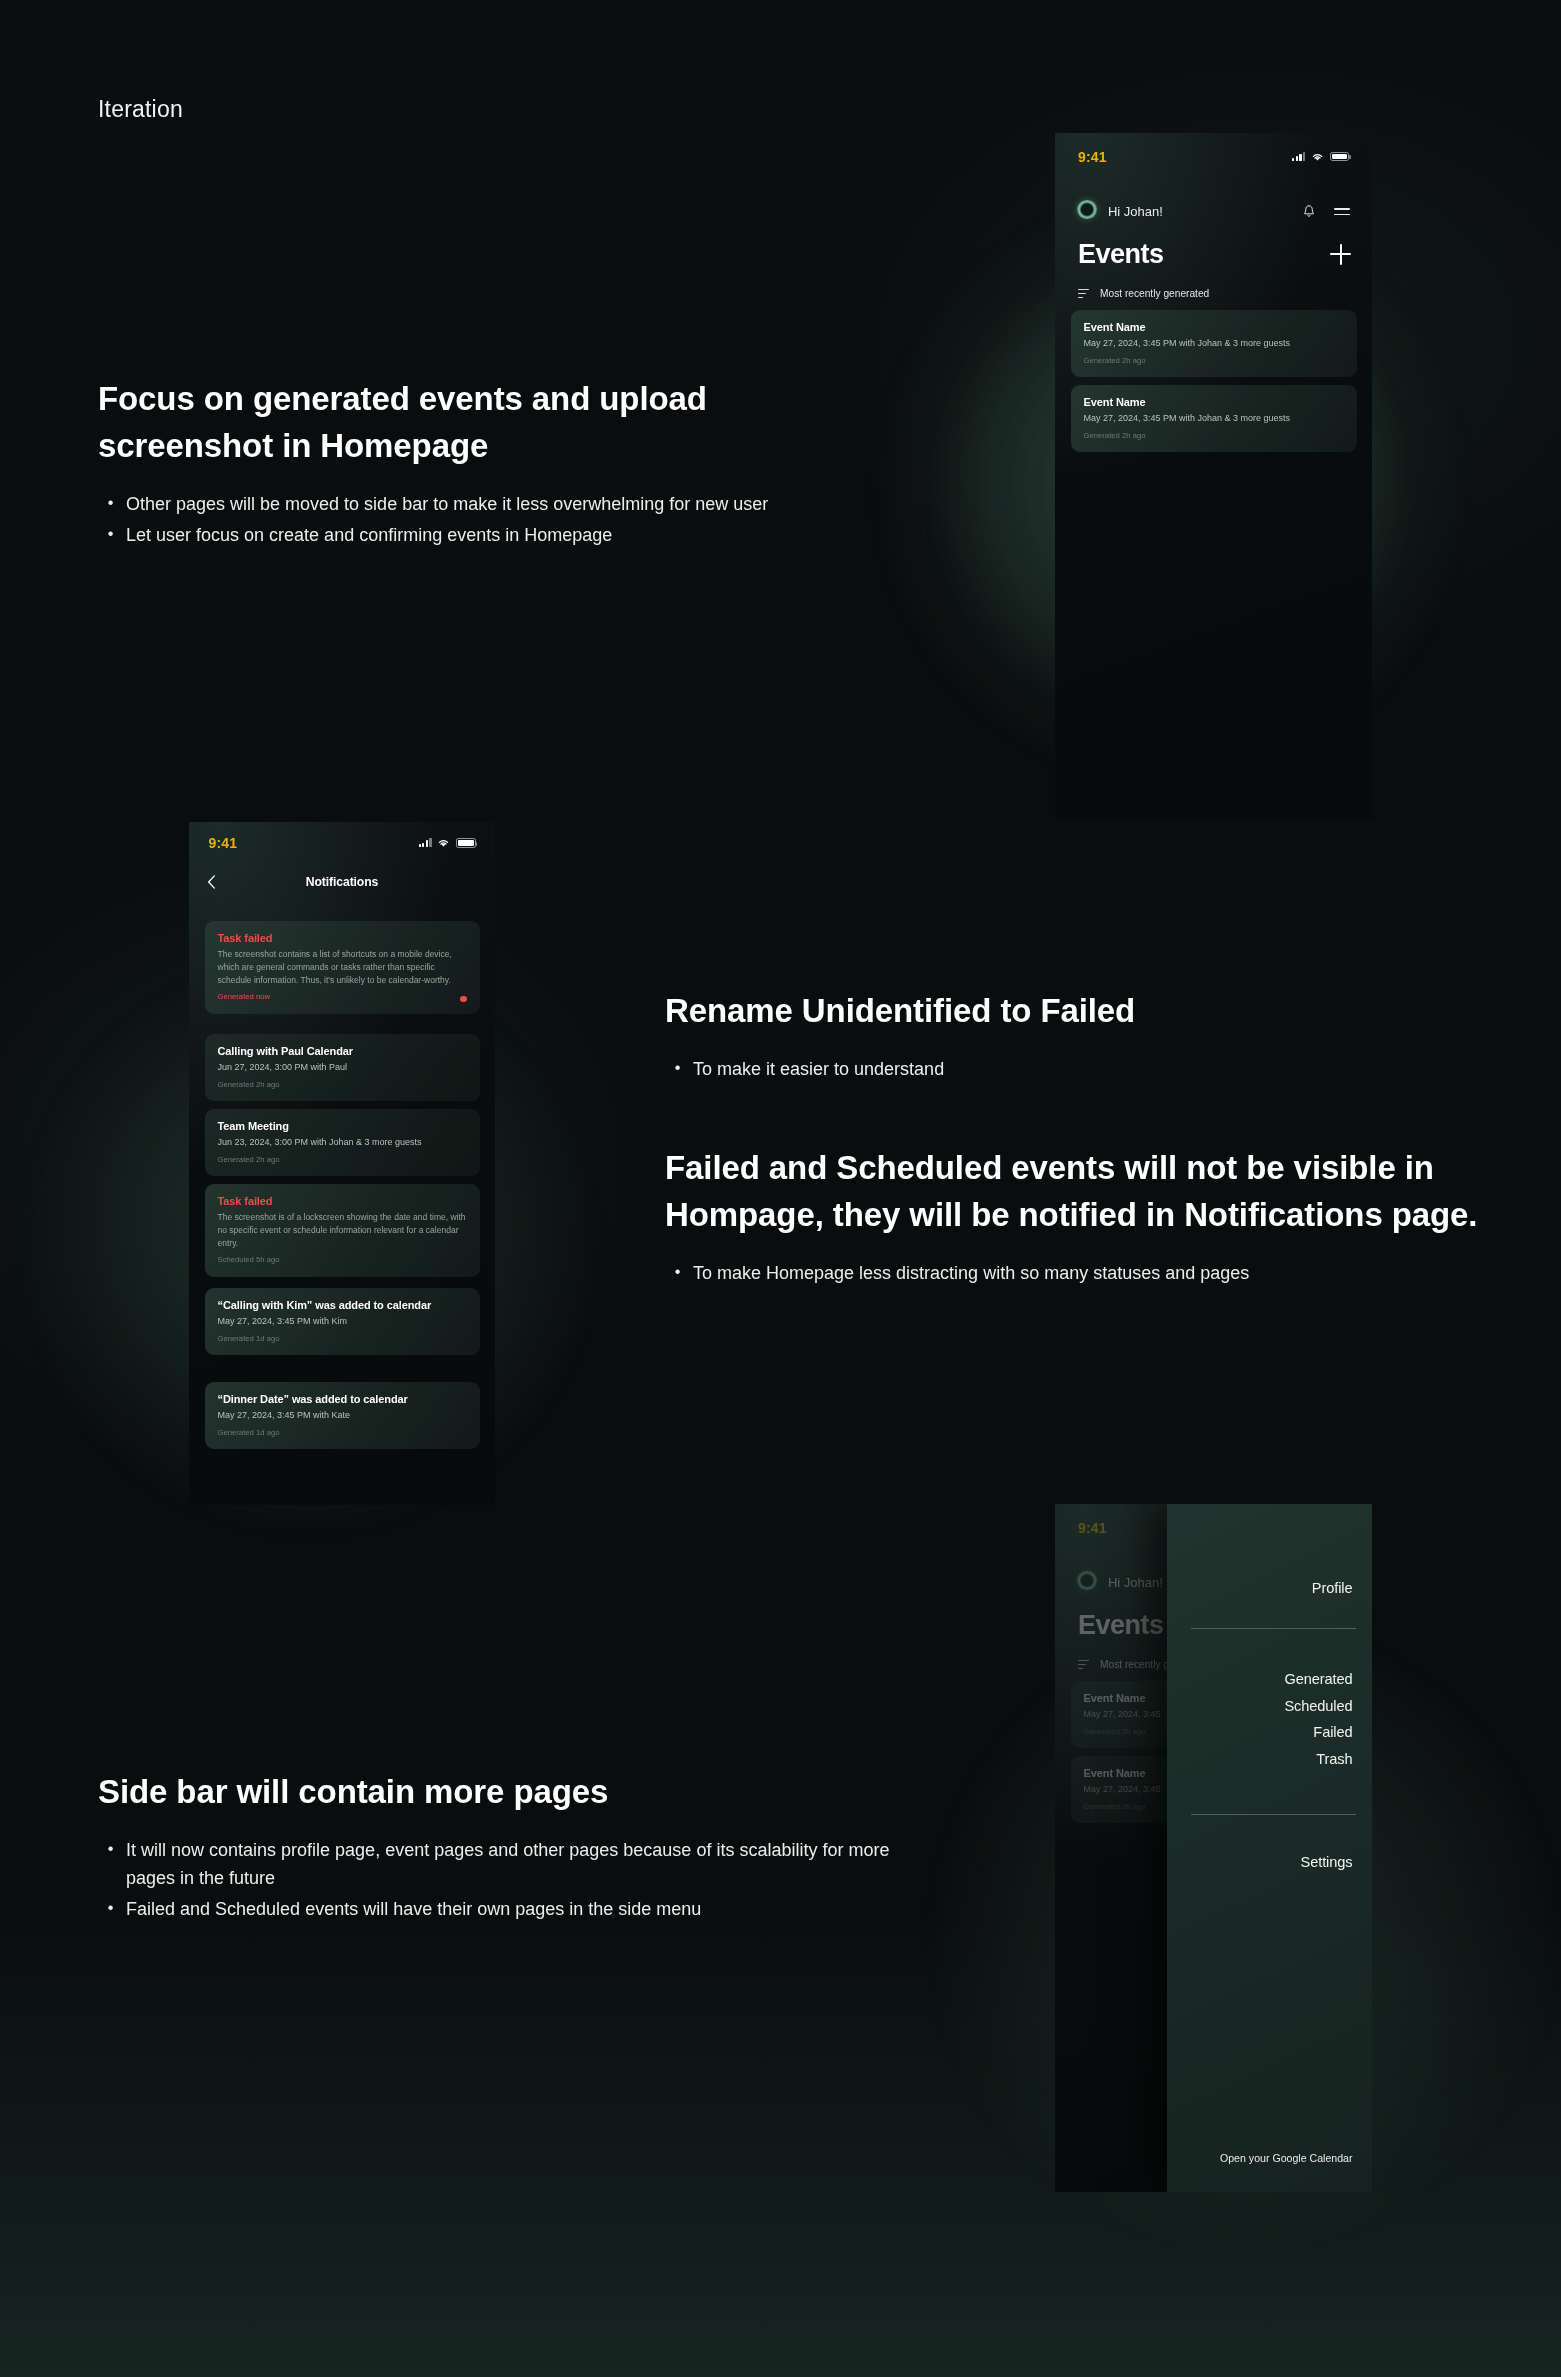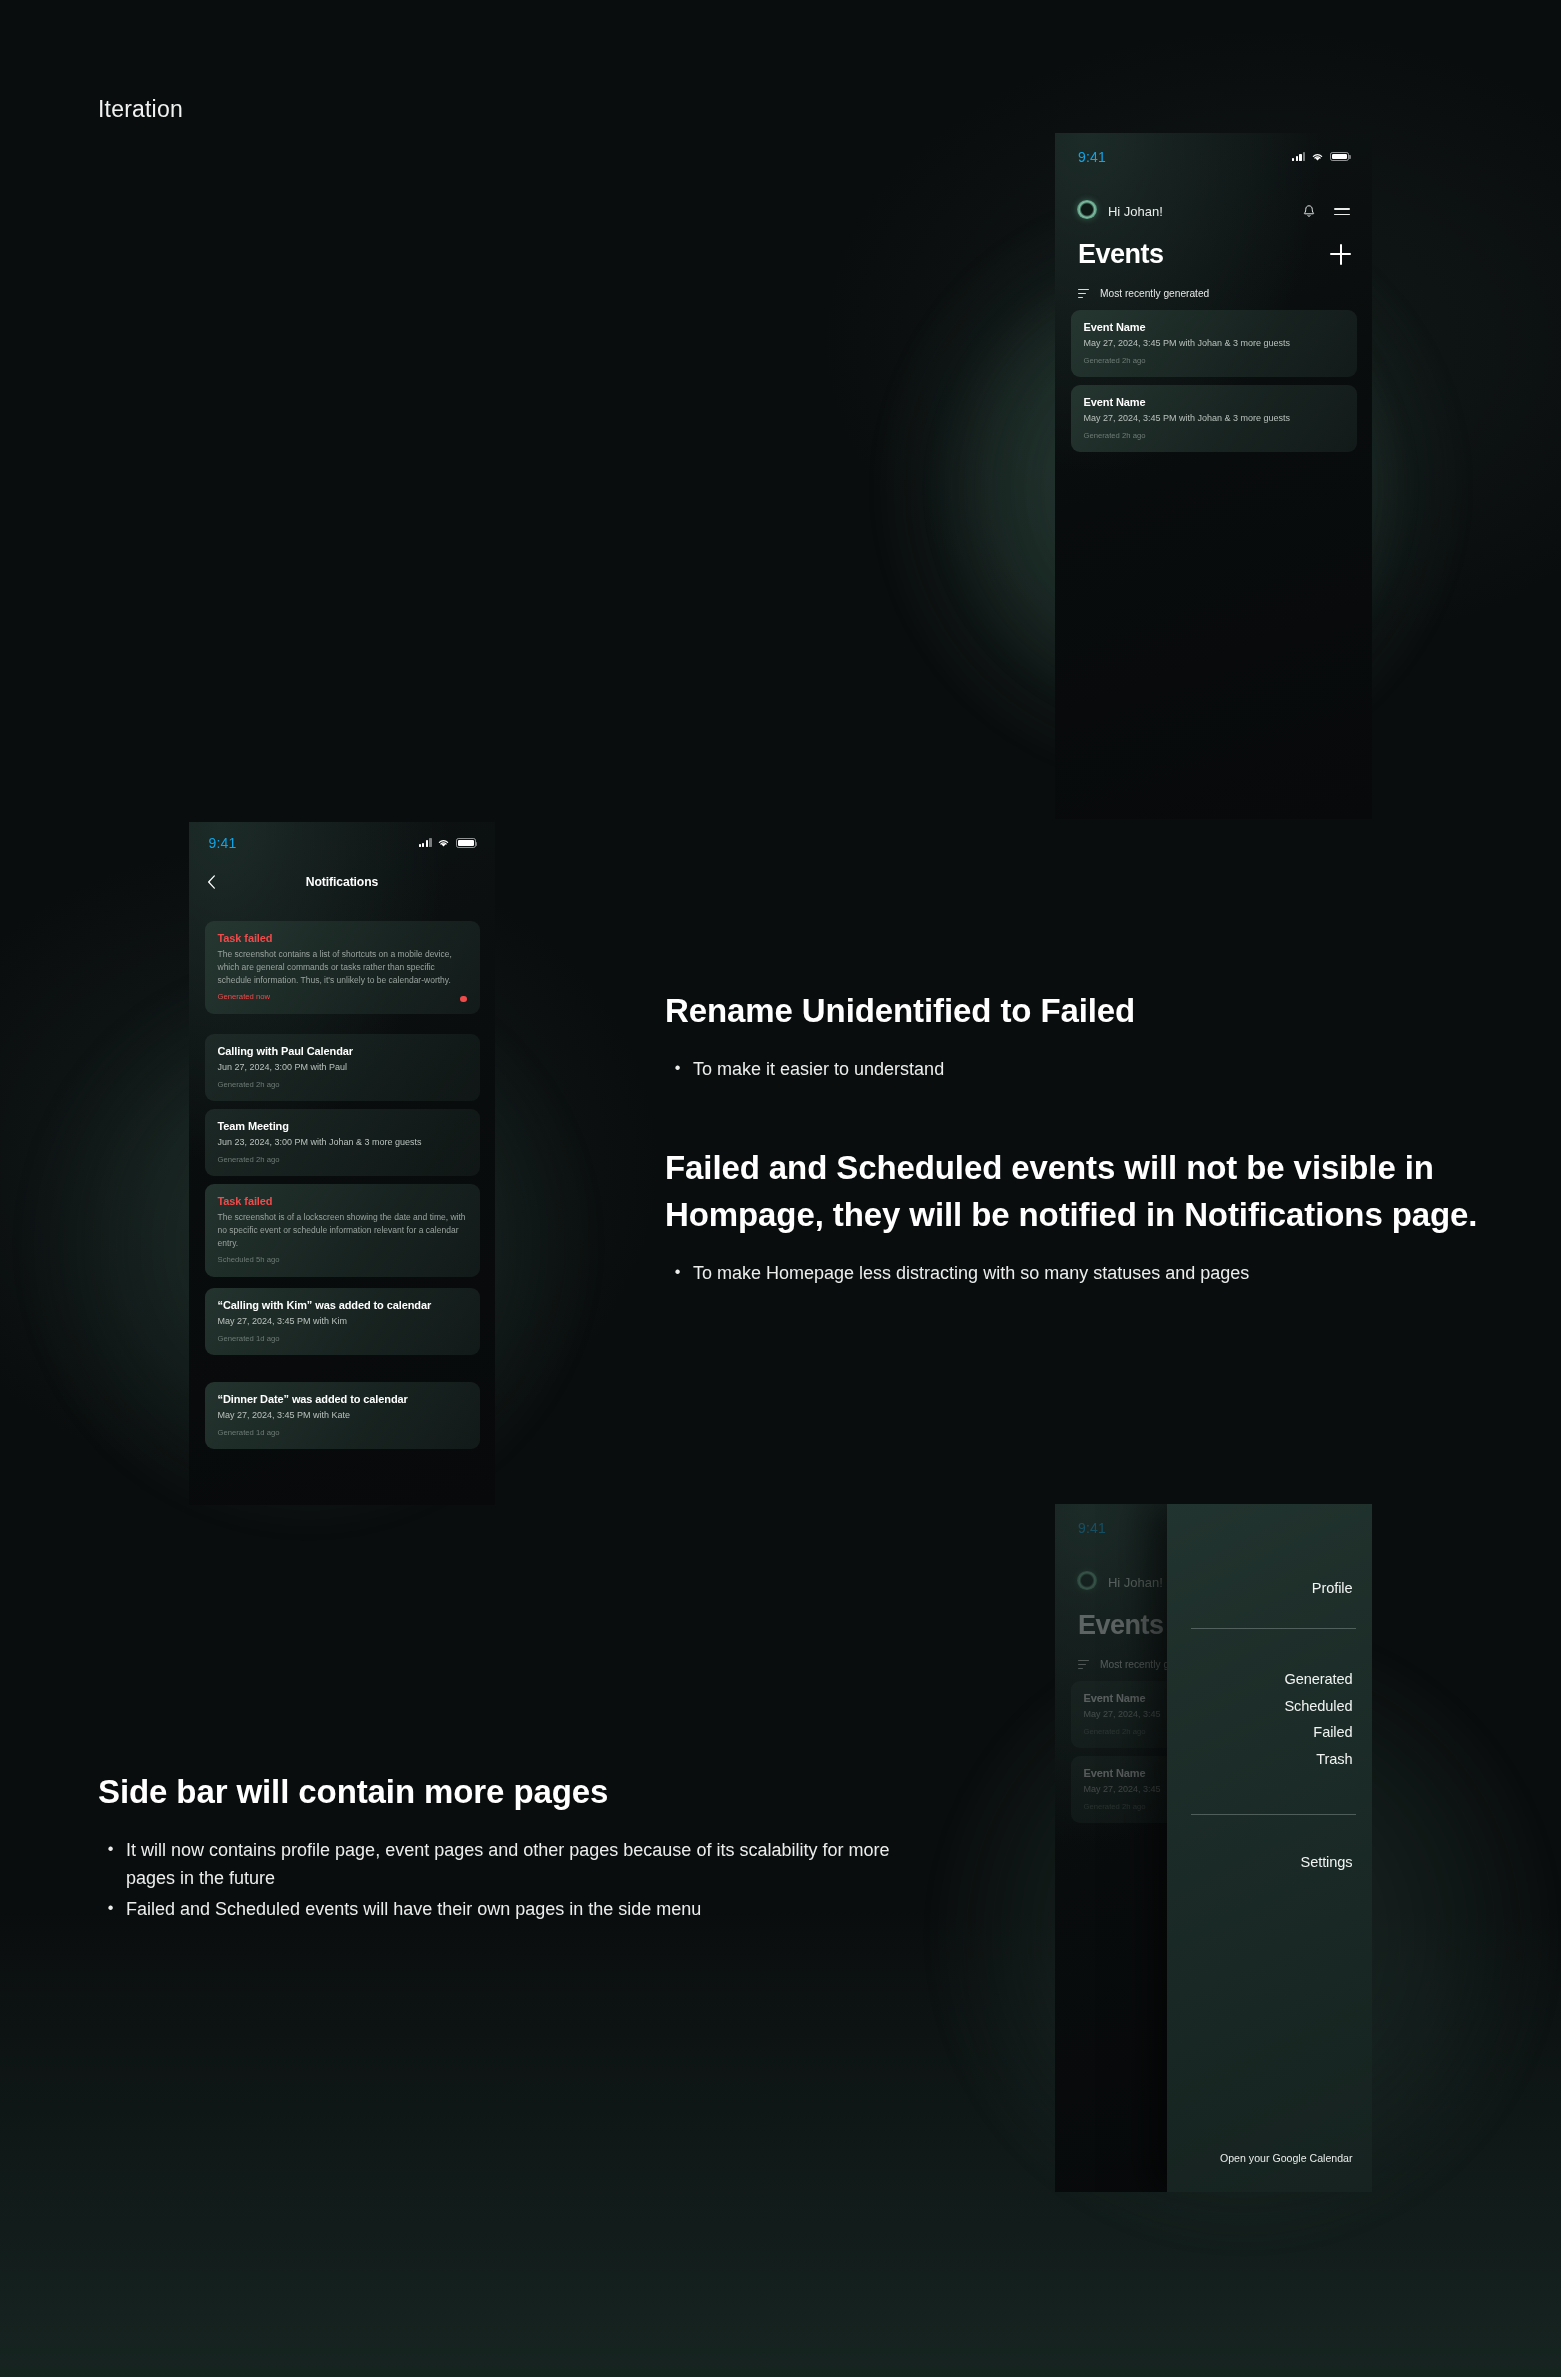"9:41" .sb-time { color: #0ea5e9 -> #eab308; font-weight: 400 -> 700 }
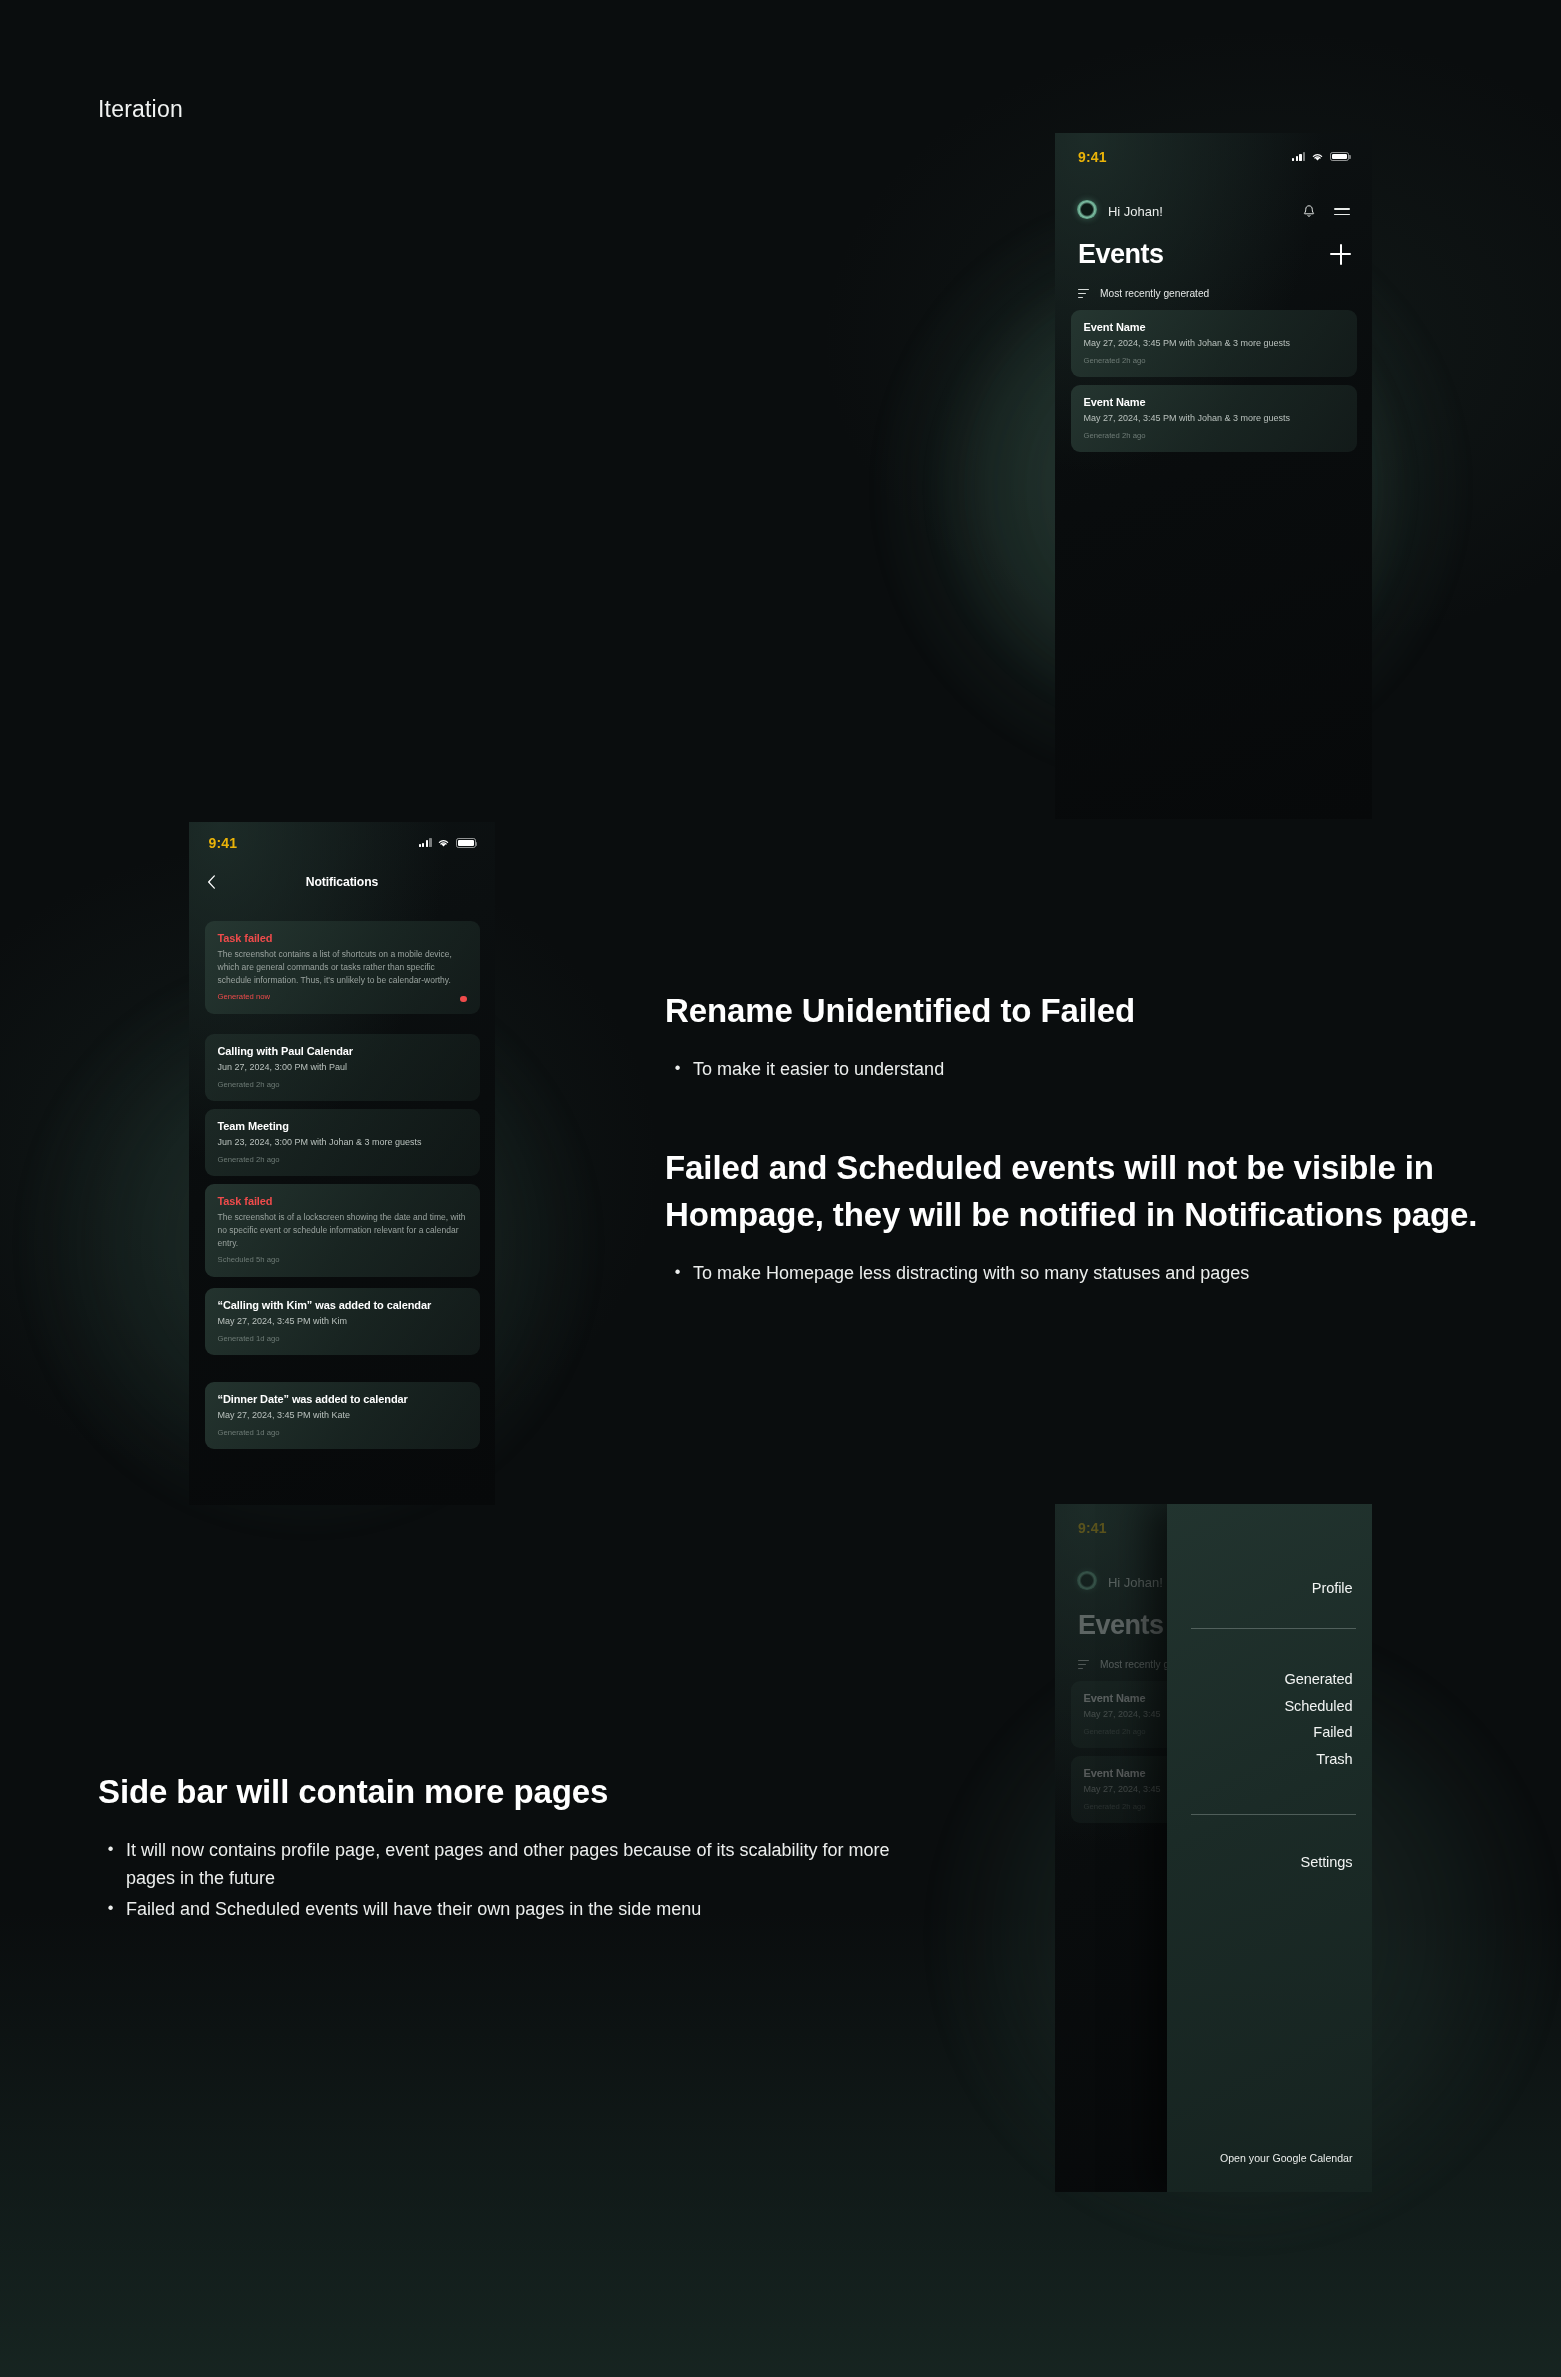"Focus on generated events and" div.block { html: none -> <div> <div>Focus on generated events and upload screenshot in Homepage</div> <ul> <li>Other pages will be moved to side bar to make it less overwhelming for new user</li> <li>Let user focus on create and confirming events in Homepage</li> </ul> </div> }
